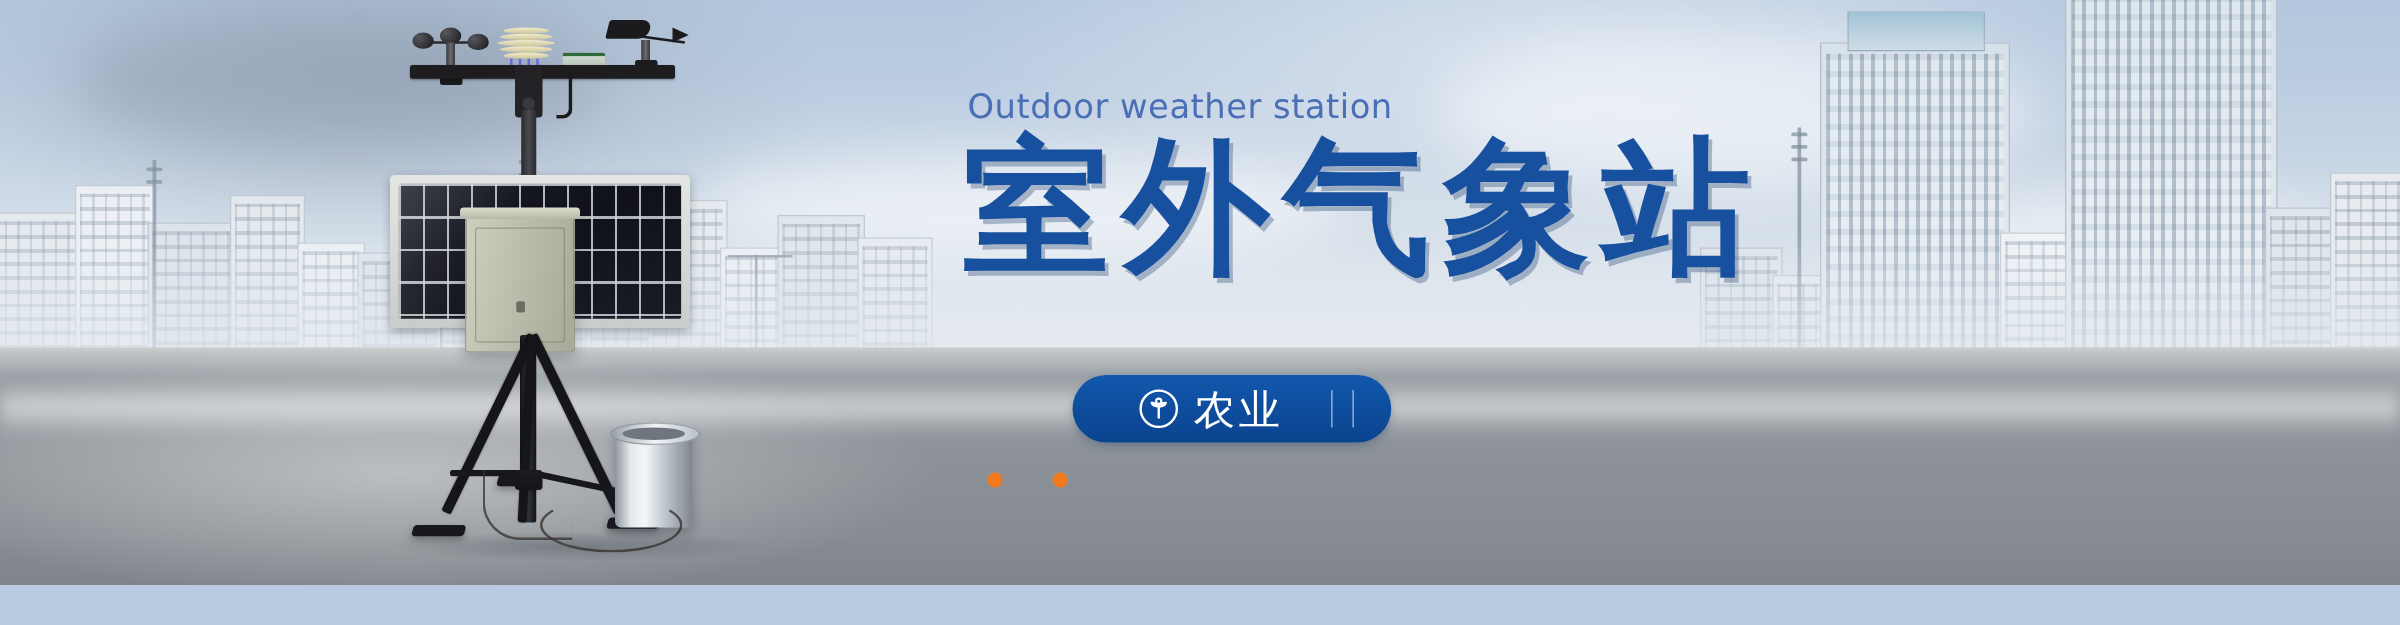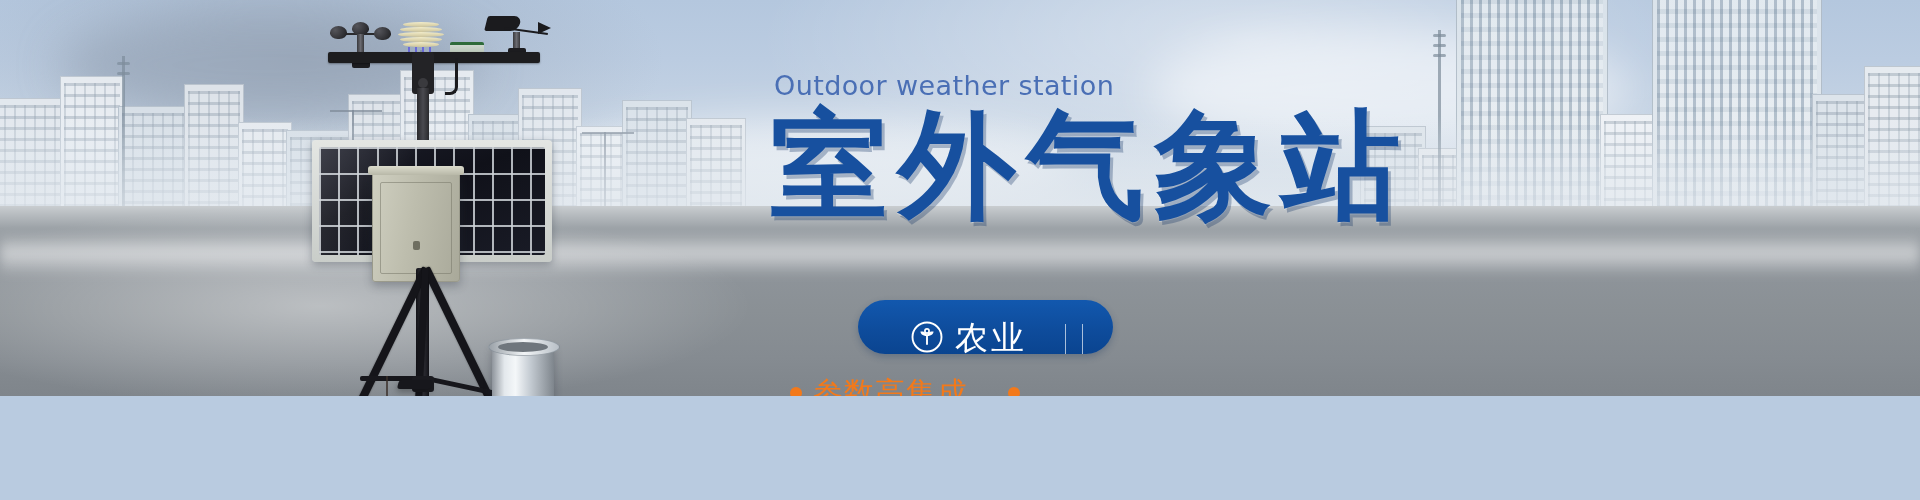"Outdoor weather station" .banner { height: 396px -> 468px }
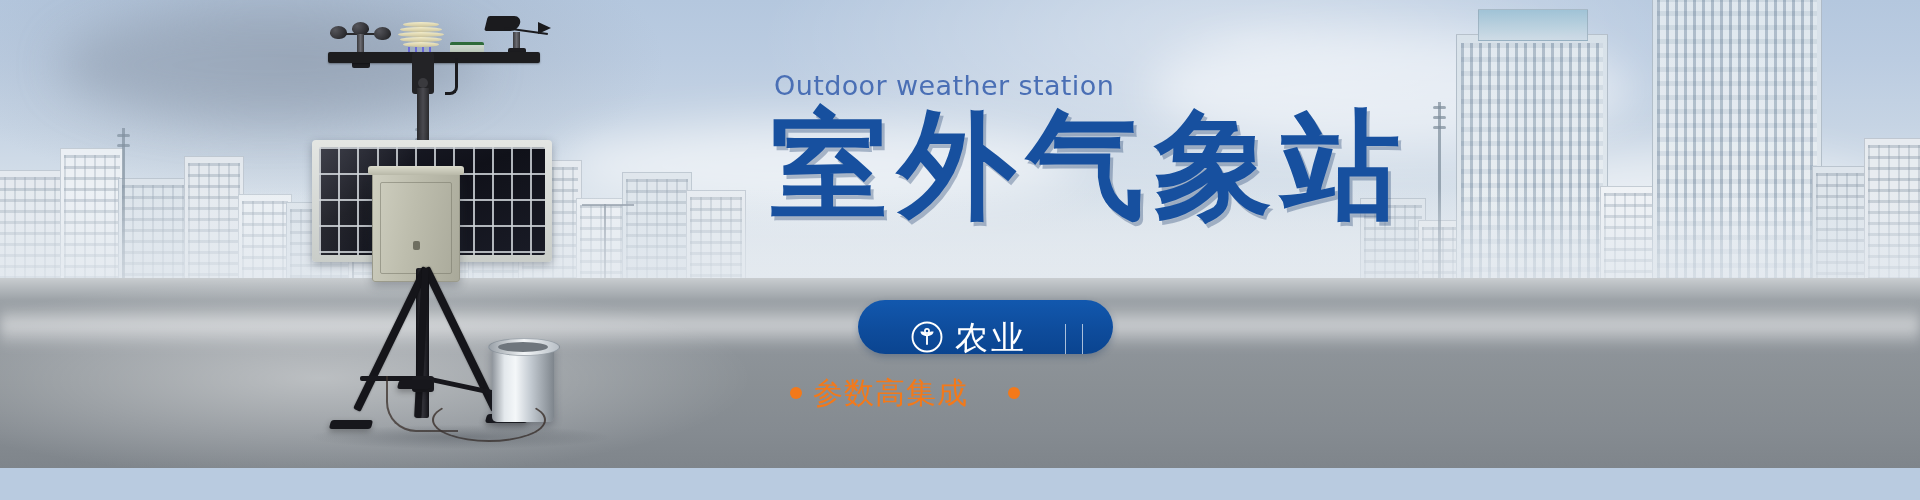"农业" .pill { align-items: flex-end -> center }
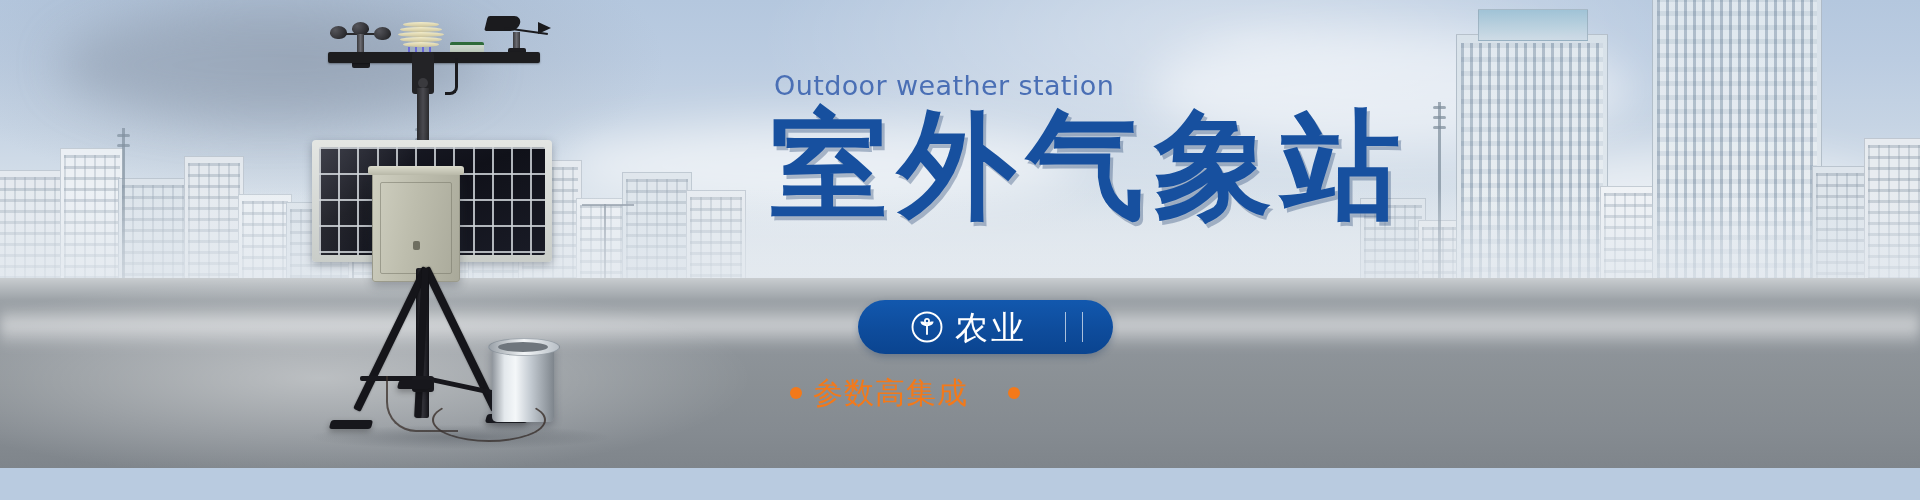"参数高集成" span { html: <span>参数高集成</span> -> none }
